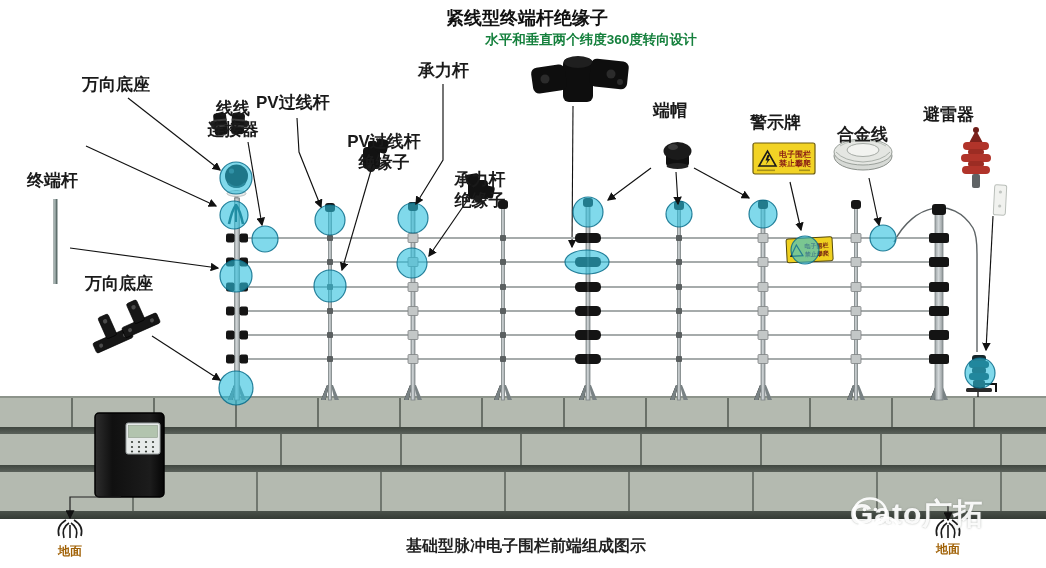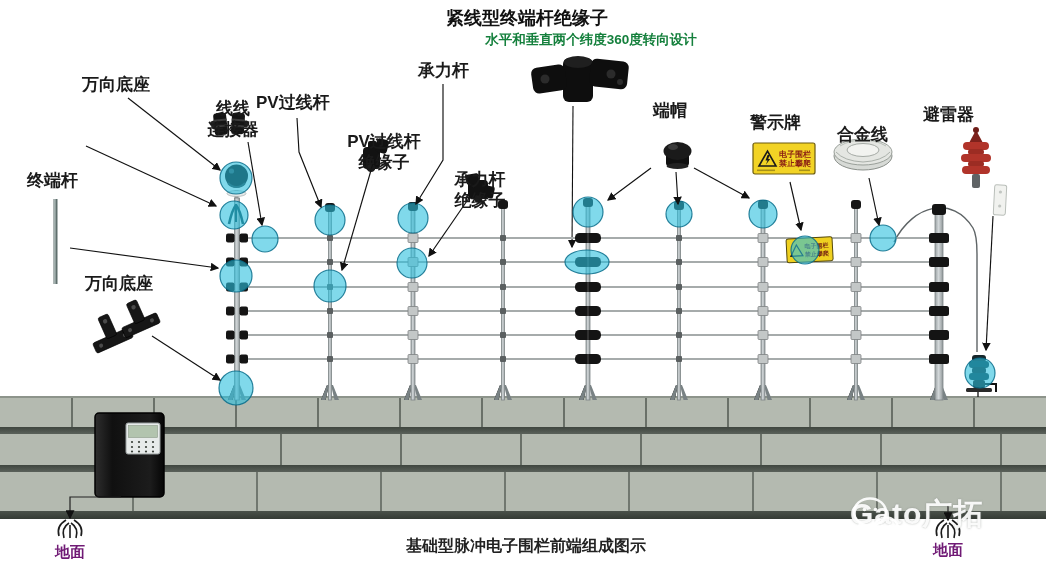"地面" .ground-lbl { color: #701a75 -> #a16207; font-size: 15px -> 12px }
